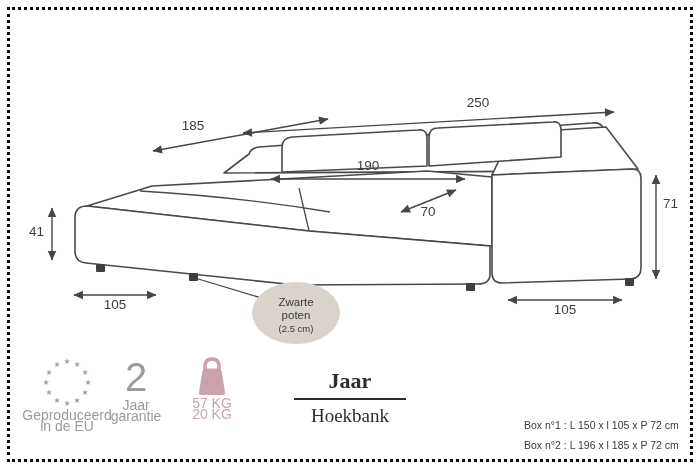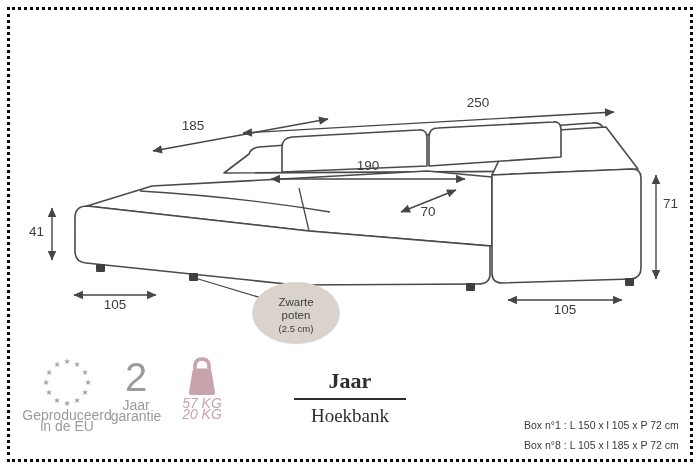"57 KG" .weight-badge { font-style: italic -> none; left: 170px -> 180px }
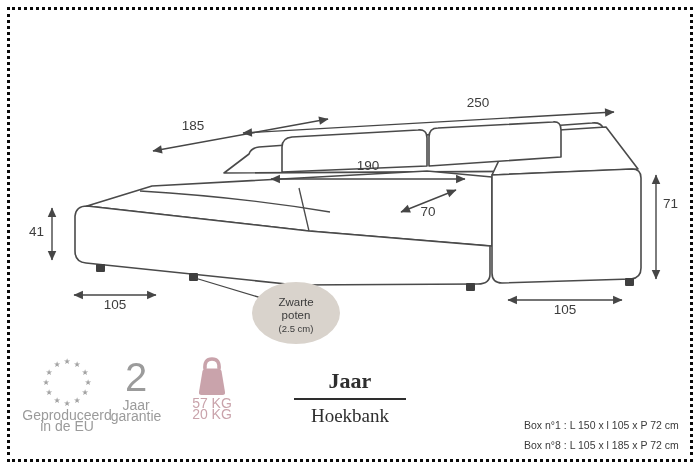"Box n°8 : L 105" div.box-line { text: 8 : L 105 -> 2 : L 196 }
